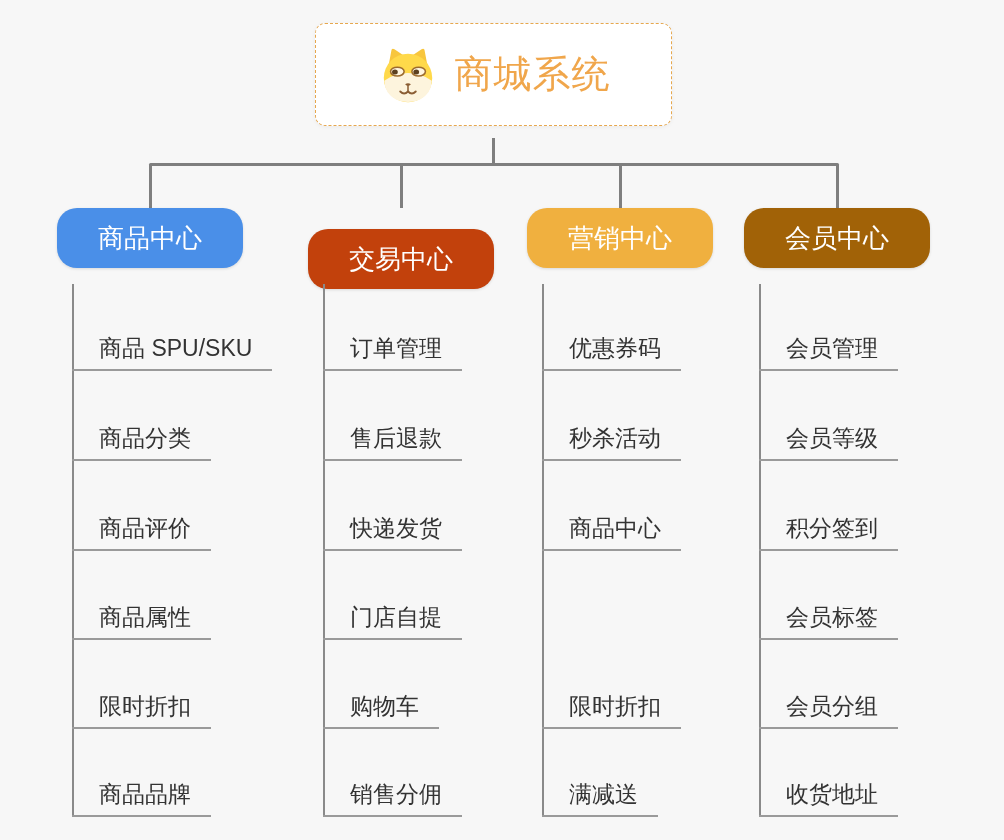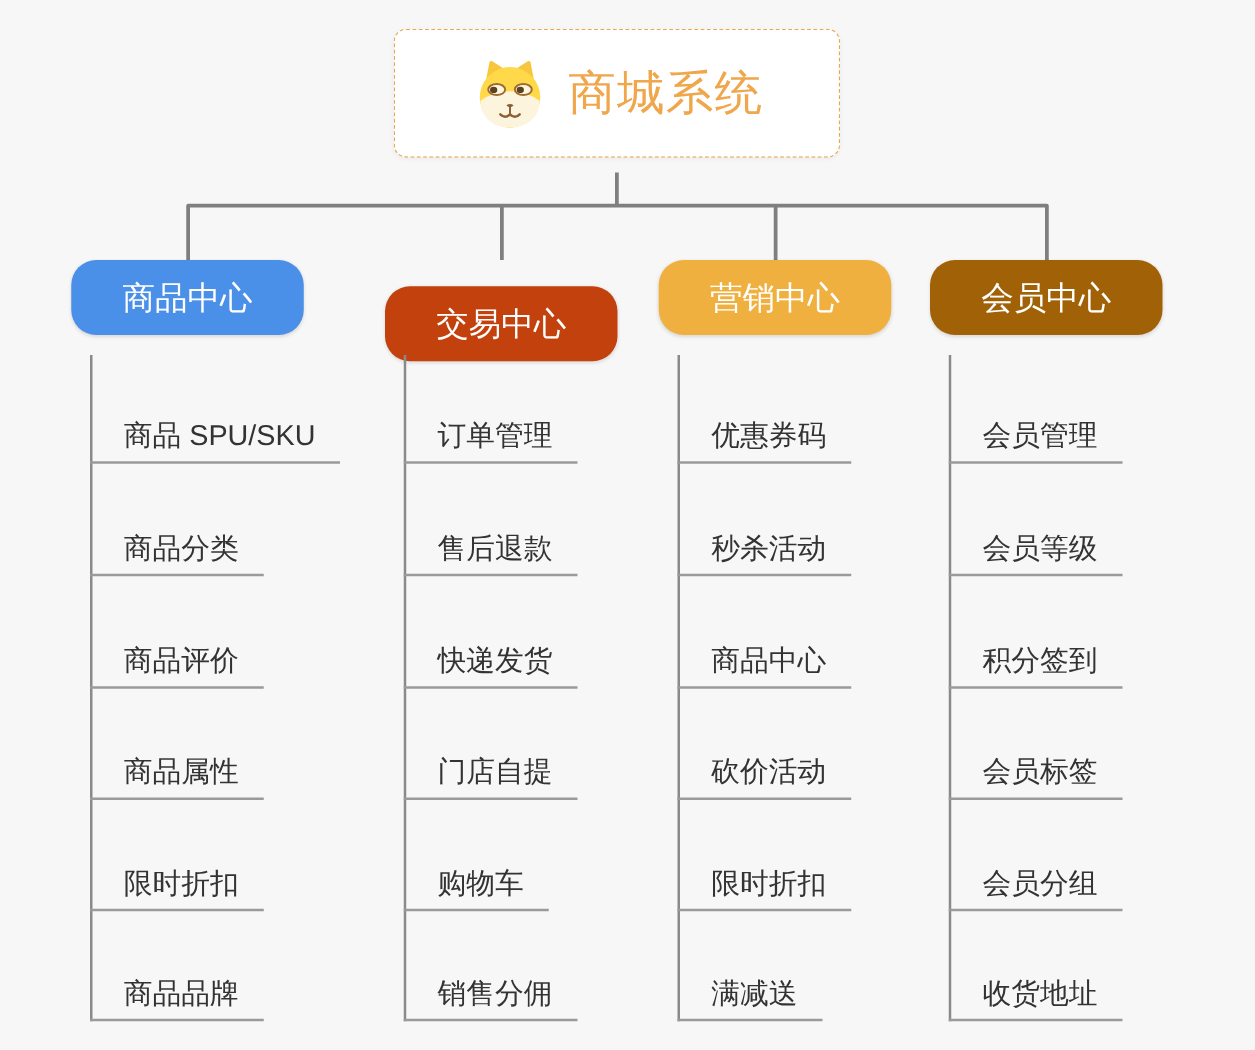"砍价活动" div.leaf { html: <div>砍价活动</div> -> none }
